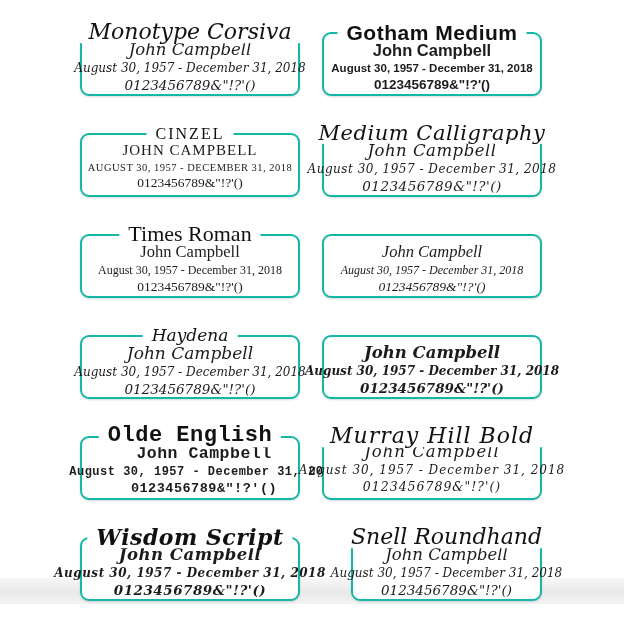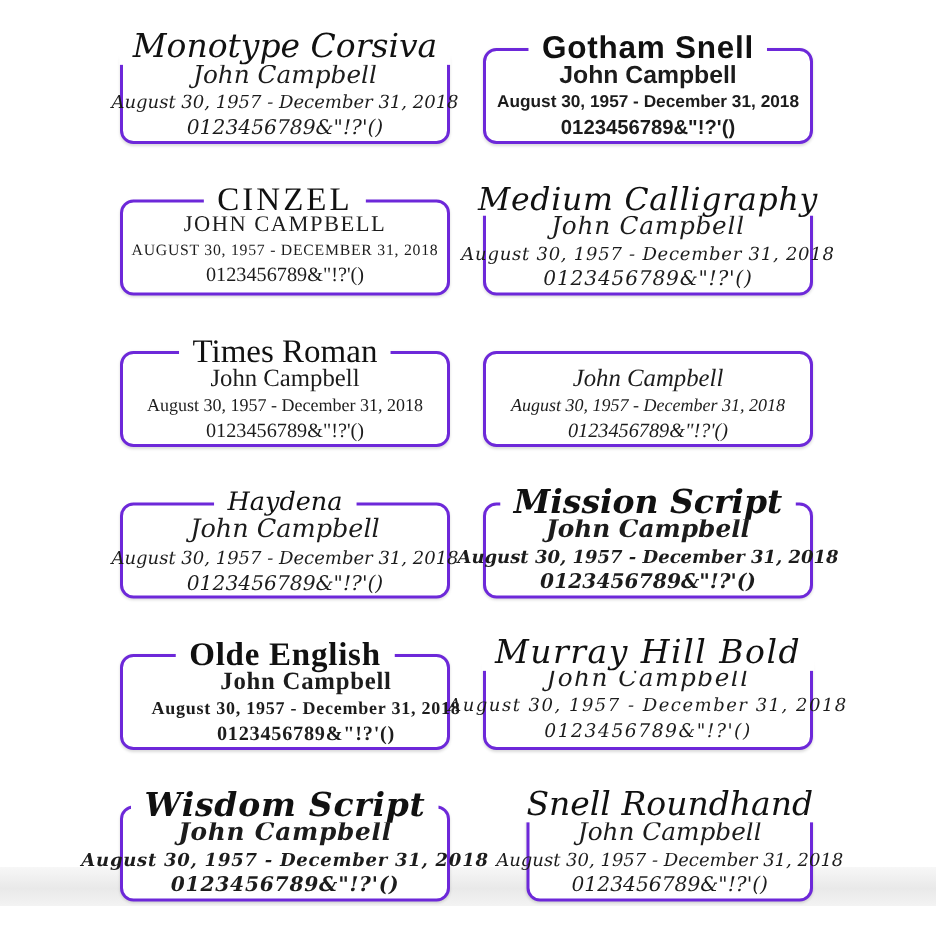"Monotype Corsiva" .card { border: 2px solid #6d28d9 -> 2px solid #14b8a6 }
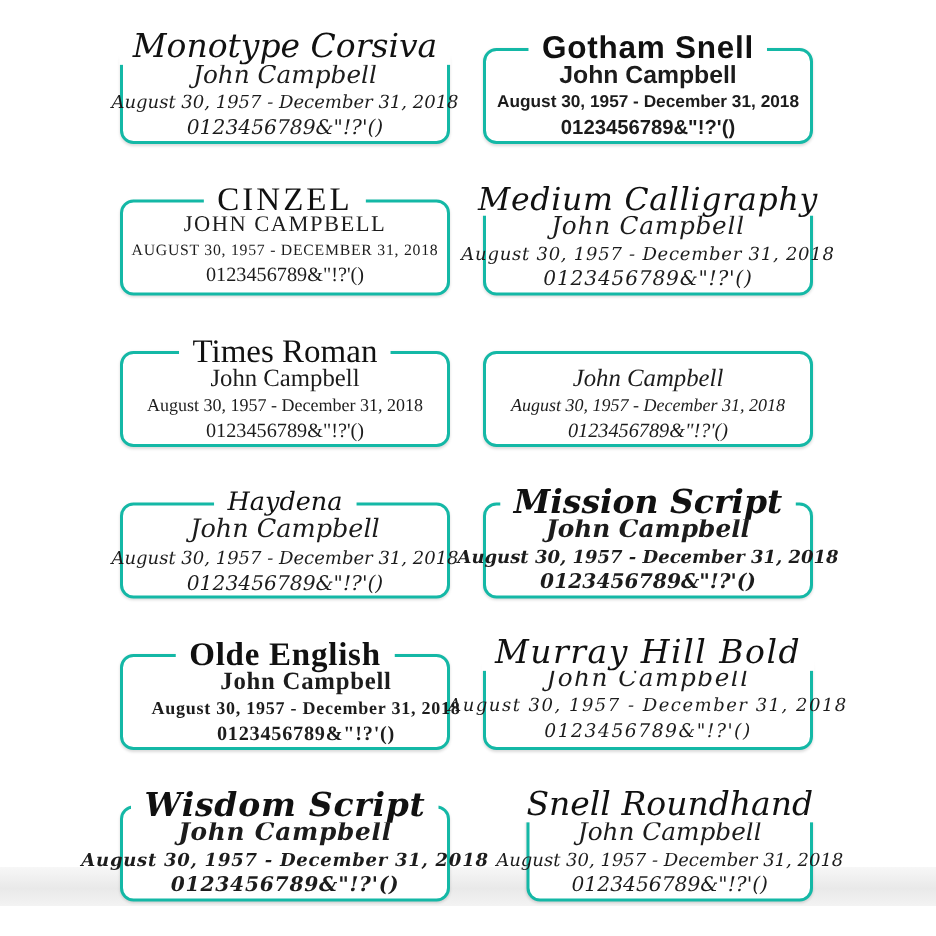"Gotham Snell" span.title { text: Snell -> Medium }
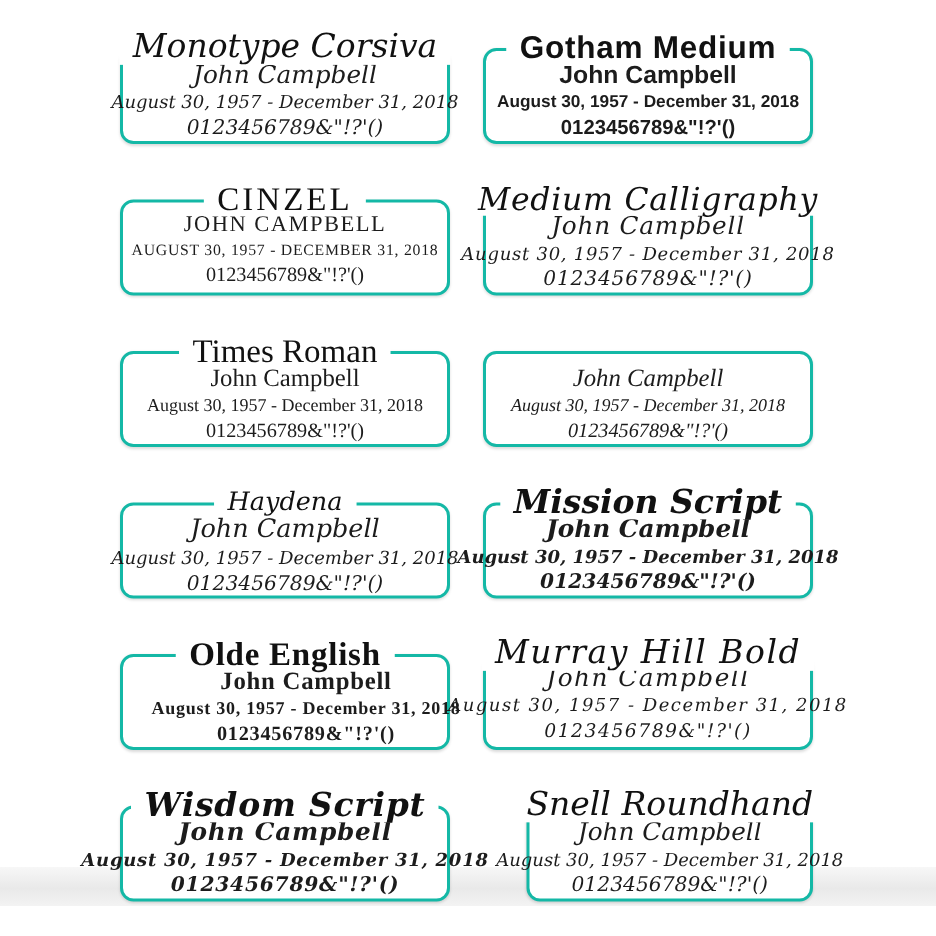"CINZEL" .f-cinzel .title { font-size: 22px -> 16px }
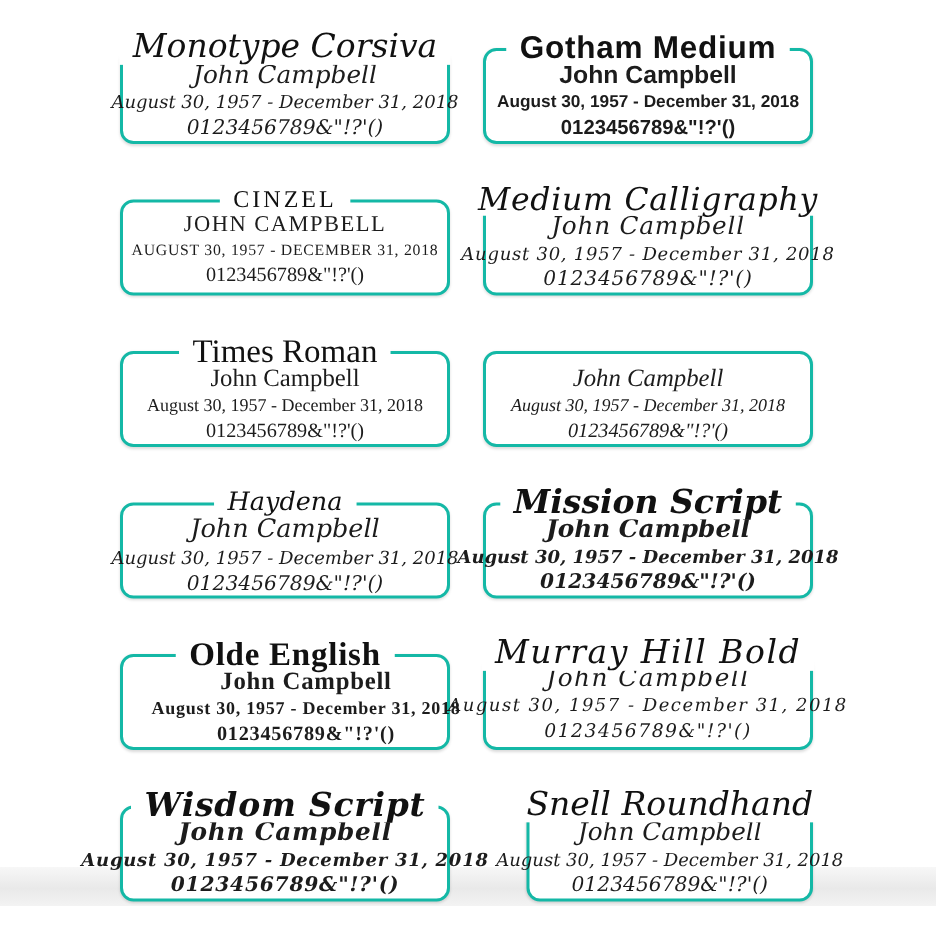"Mission Script" span.title { html: <span>Mission Script</span> -> none }
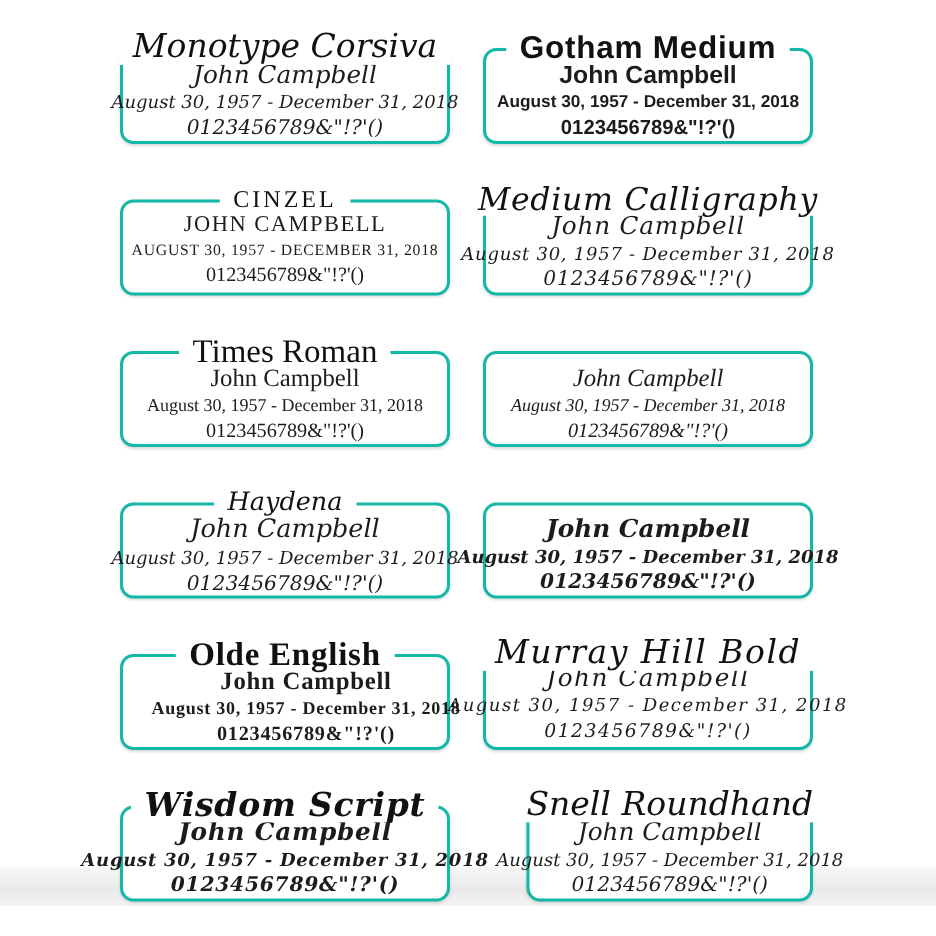"Olde English" .f-olde-english { font-family: Liberation Serif, serif -> Liberation Mono, monospace }
